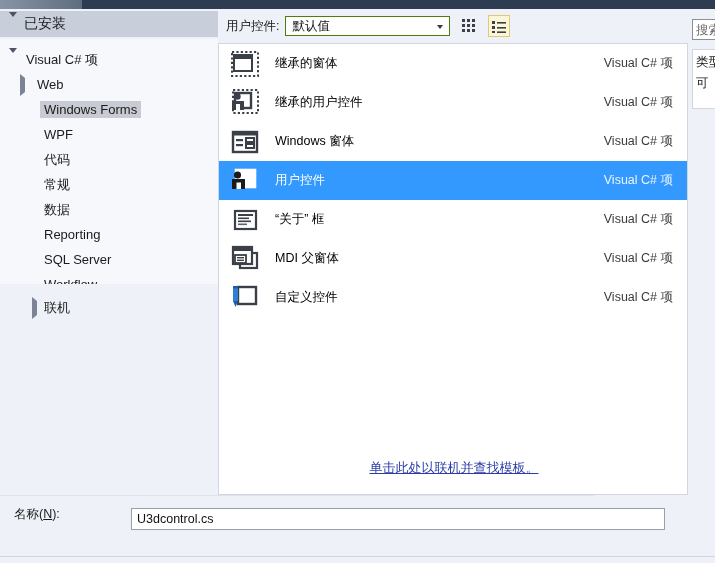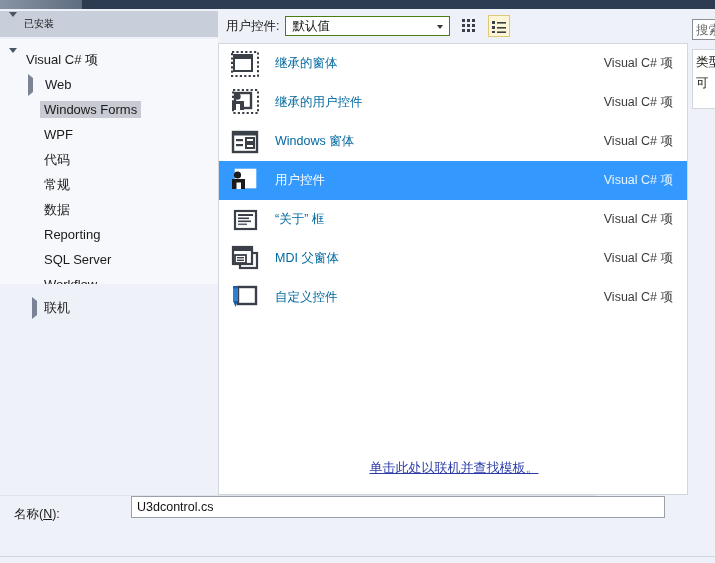"已安装" .sb-header .hlabel { font-size: 10px -> 14px }
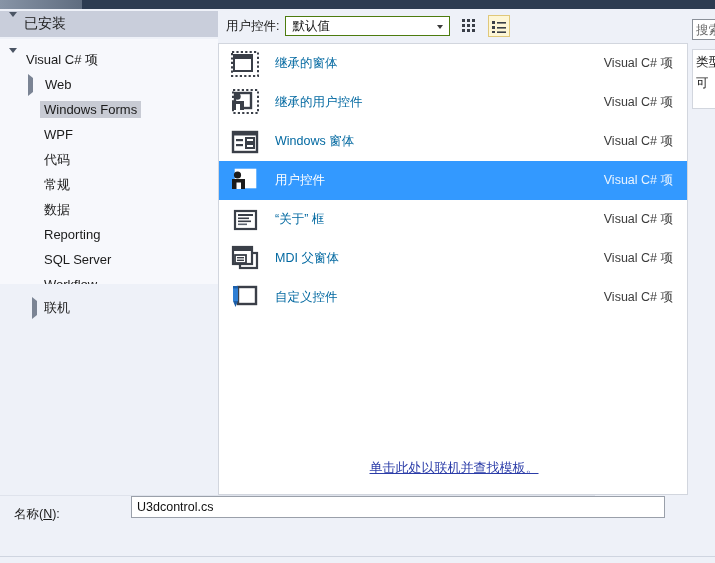"继承的窗体" .litem .lname { color: #0369a1 -> #000000 }
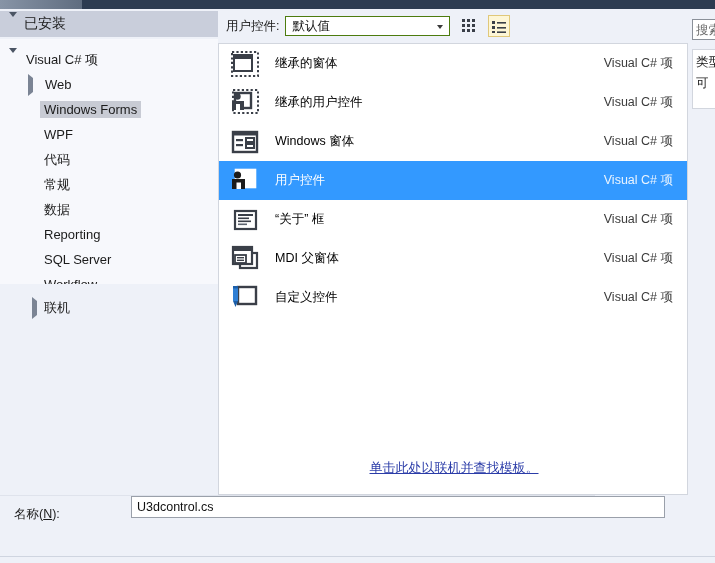"Web" .tnode.lvl2 { padding-left: 28px -> 20px }
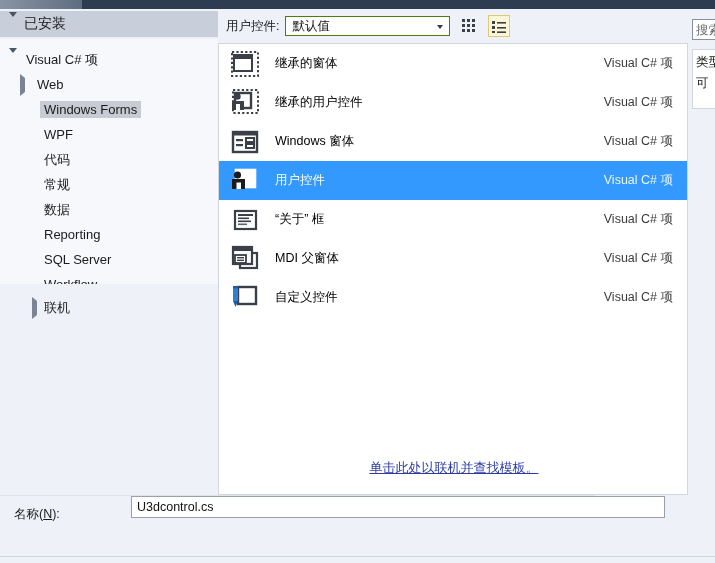"U3dcontrol.cs" .nameinput { top: 0 -> 12px }
